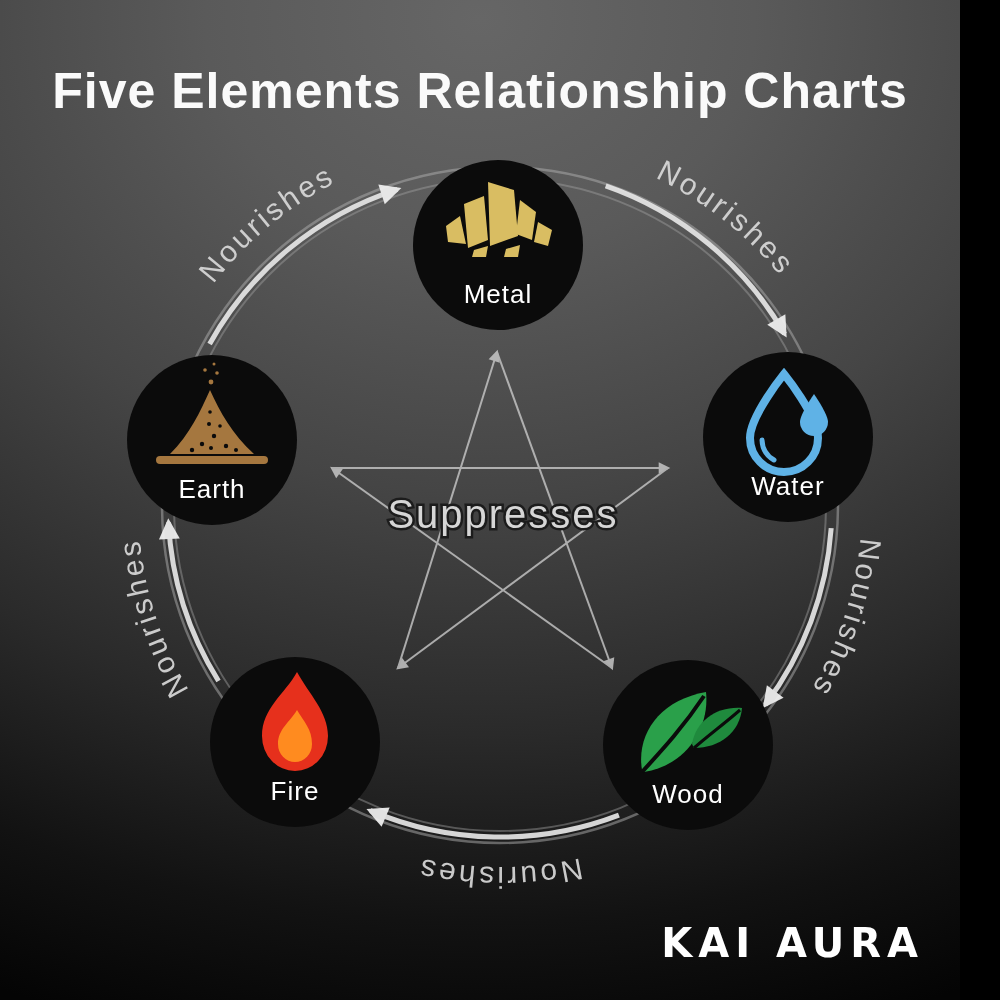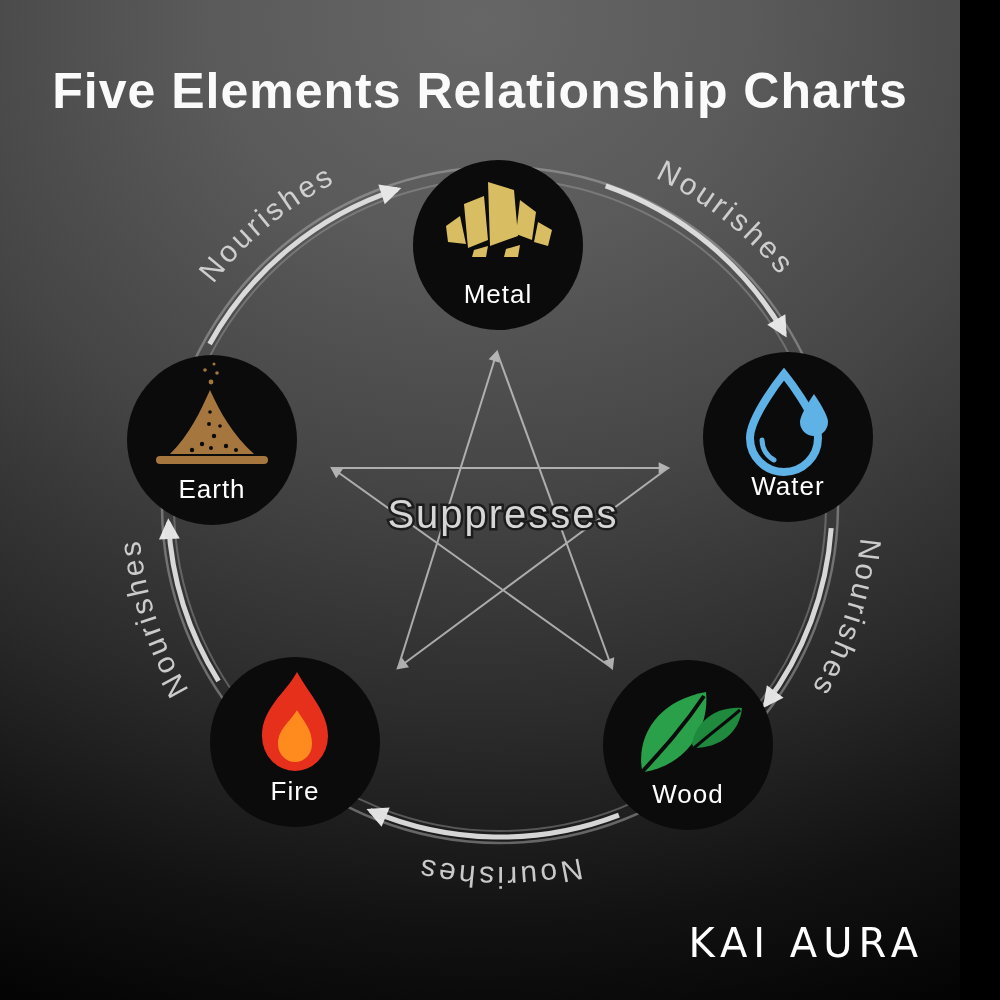"KAI AURA" .brand { font-weight: normal -> bold }
